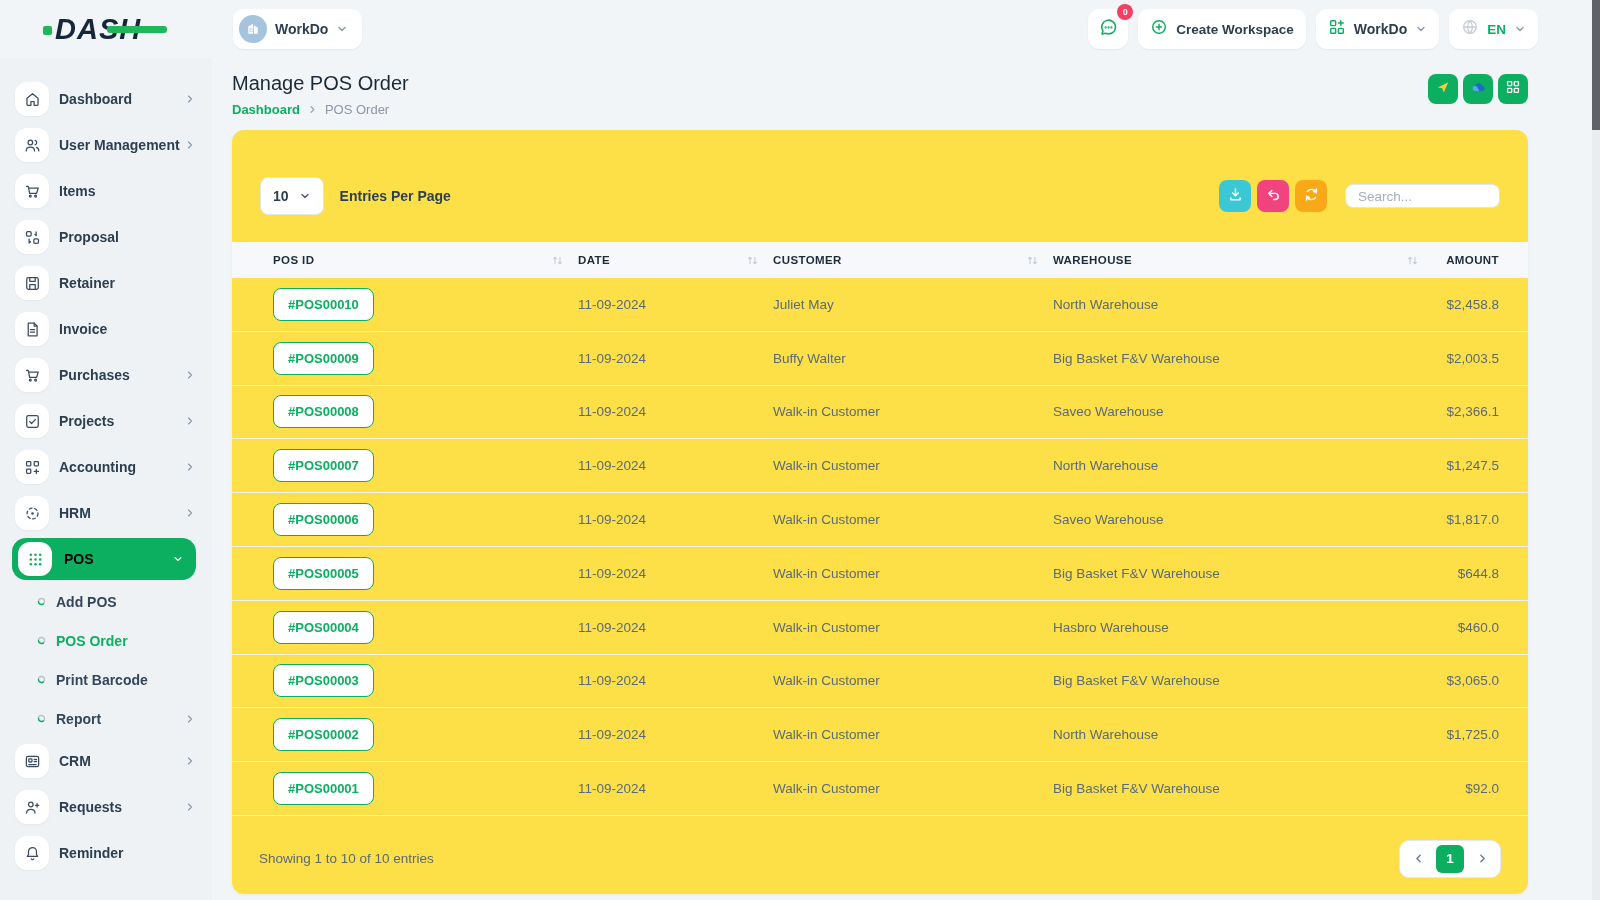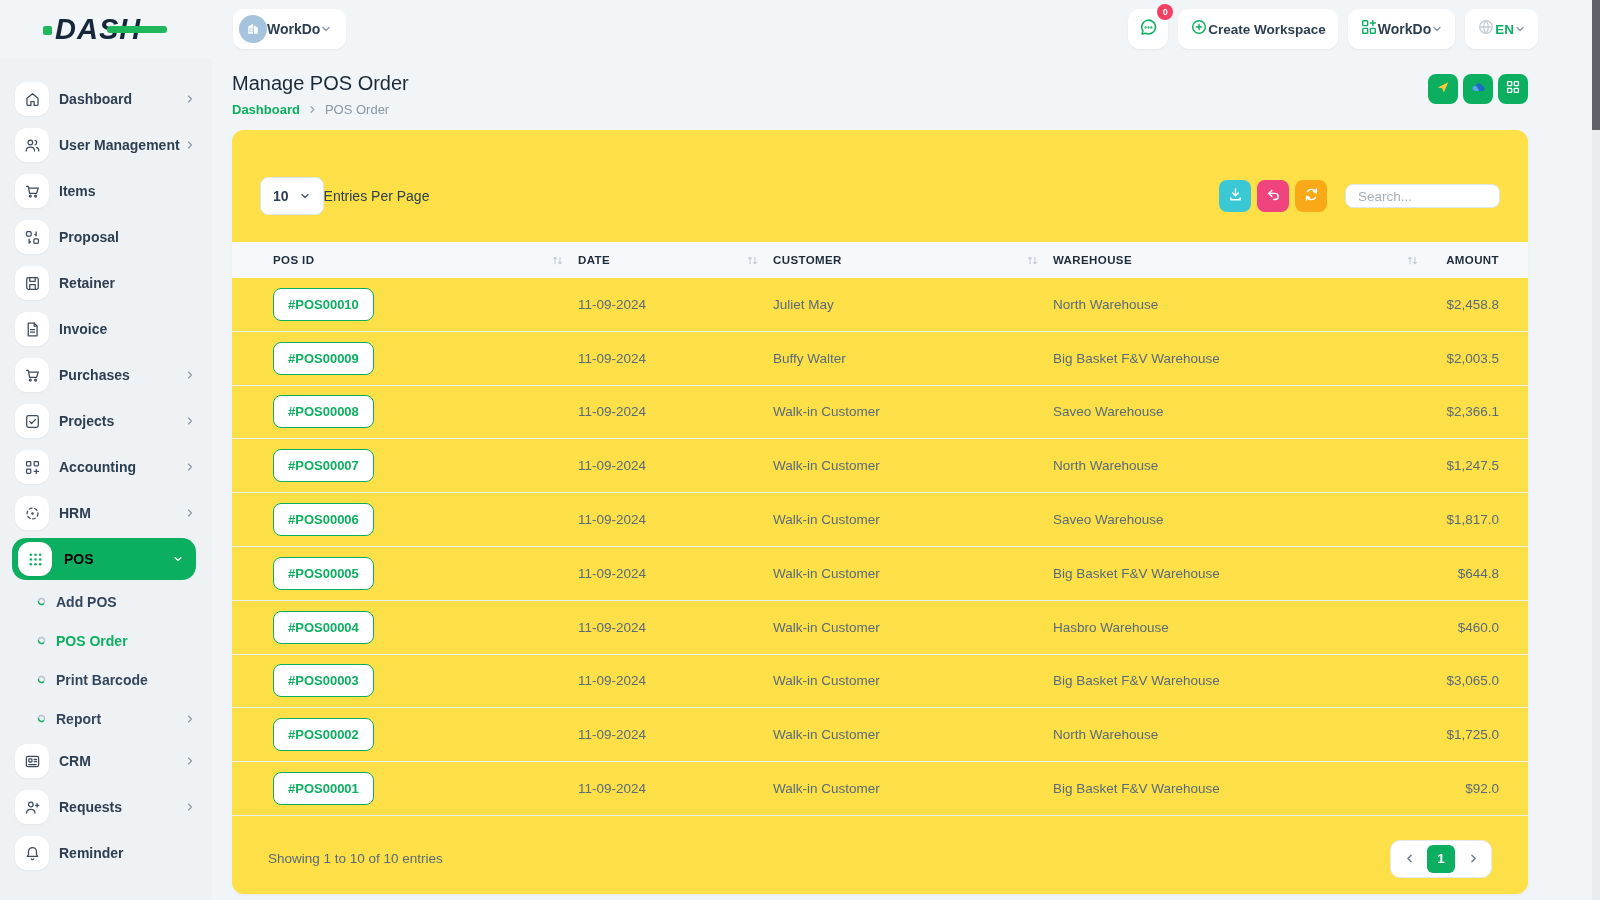"WorkDo" .pill { gap: none -> 8px }
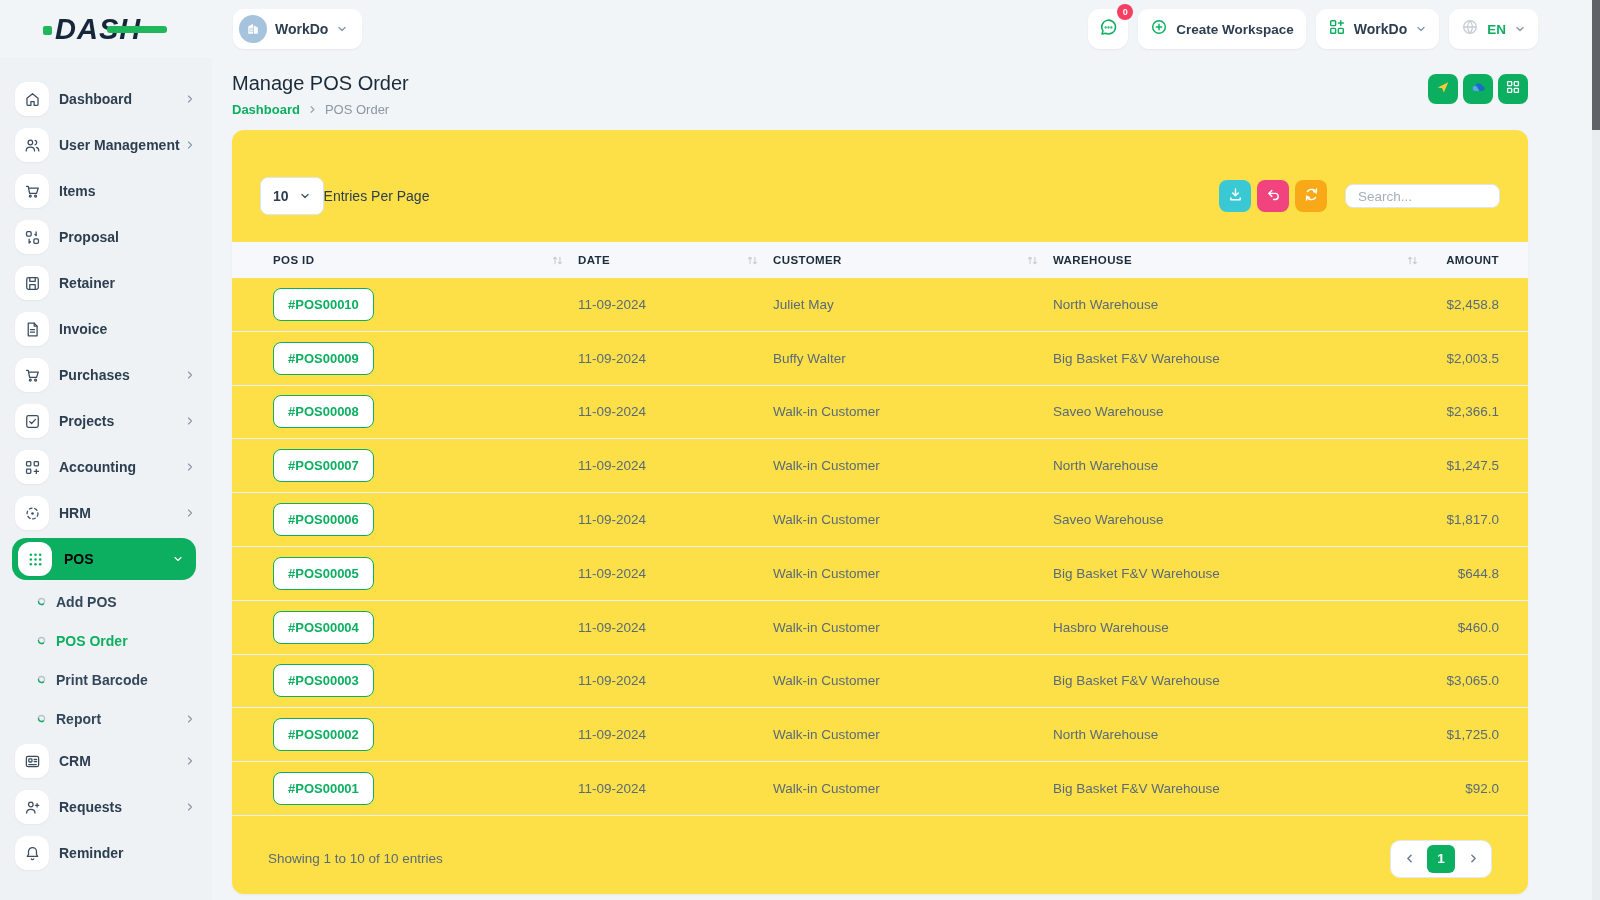"Entries Per Page" .entries-label { font-weight: 400 -> 700; margin-left: none -> 16px }
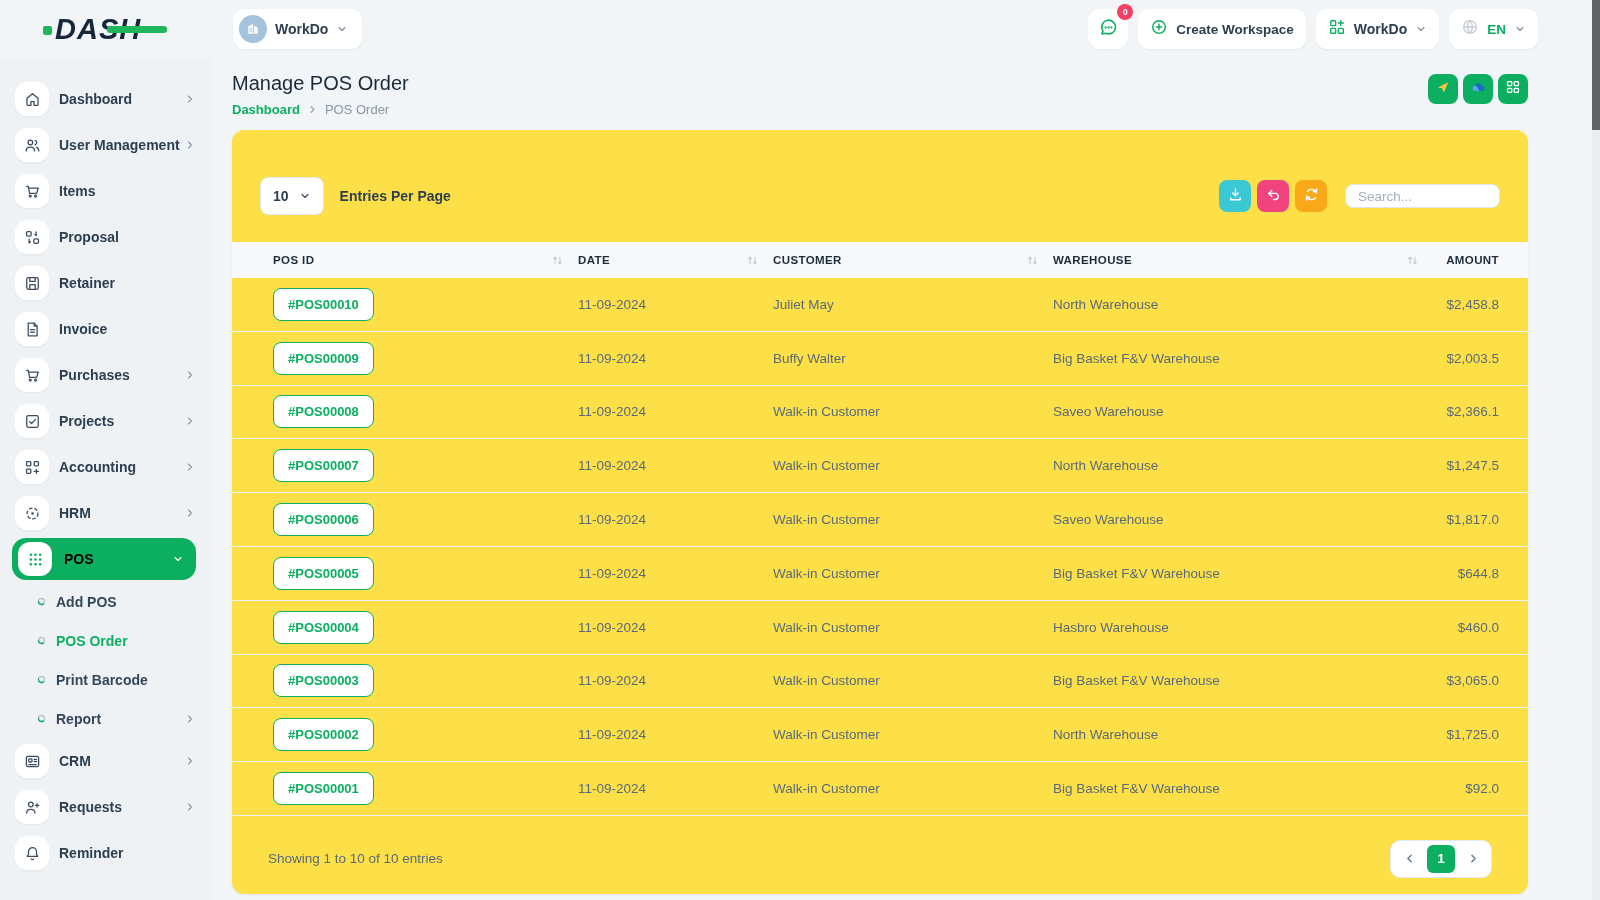"Showing 1 to 10 of" .tfoot { padding: 0 36px -> 0 27px }
